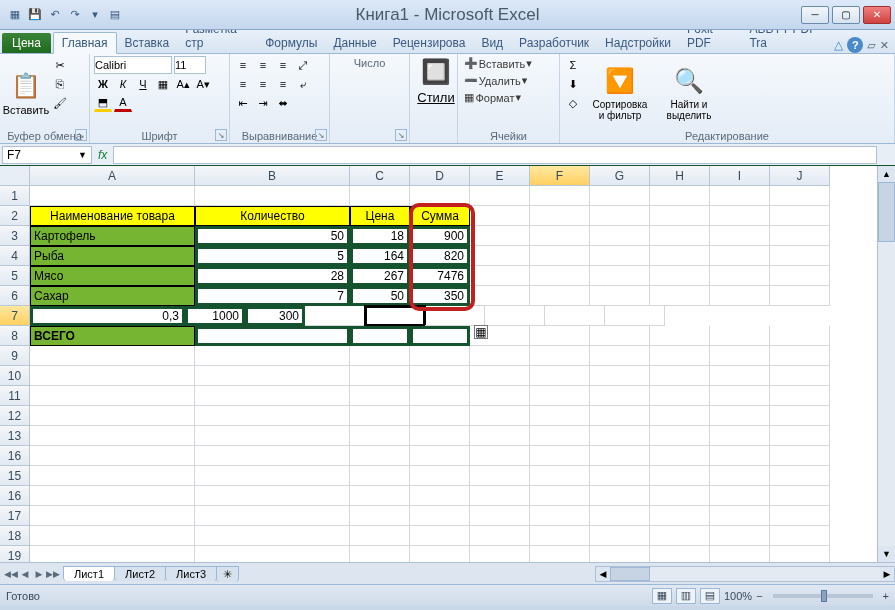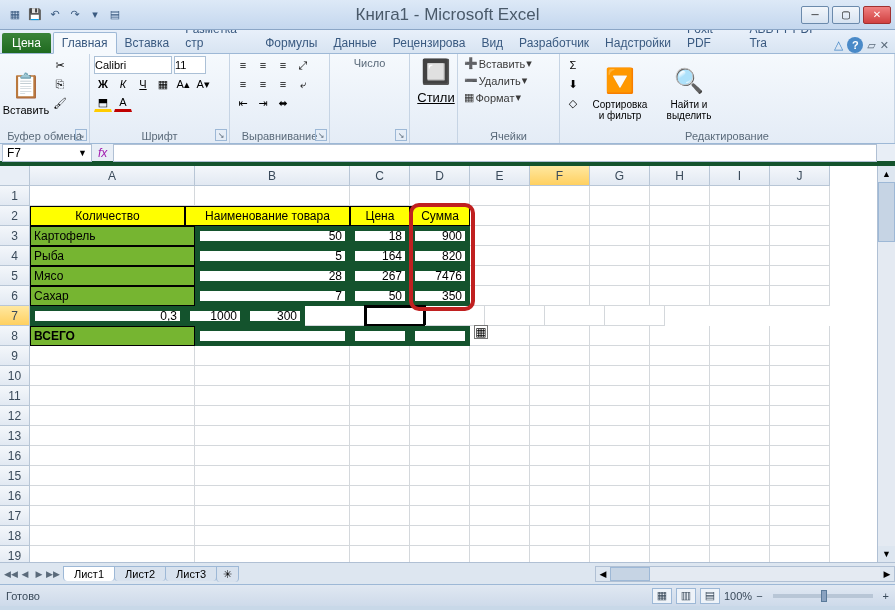"F7" .fbar { border-bottom: 5px solid #14532d -> 1px solid #14532d }
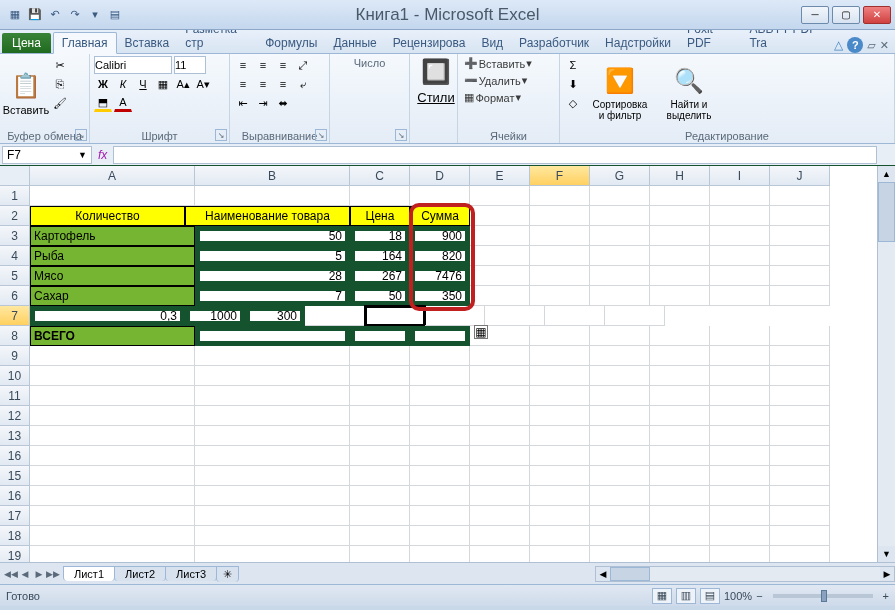"fx" .fx { color: #a21caf -> #15803d }
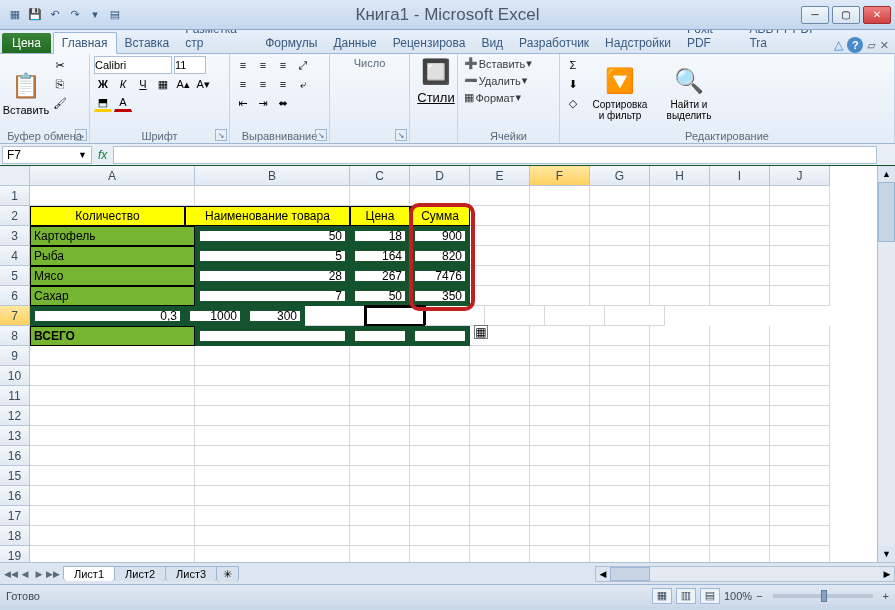"Количество" div.cell { order: before "Наименование товара" -> after "Наименование товара" }
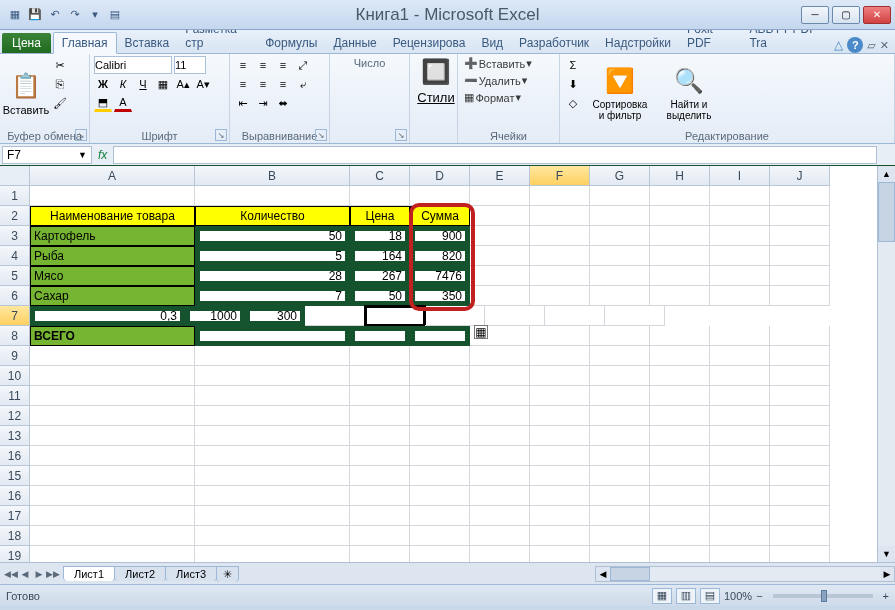"50" .bord { border: 5px solid #14532d -> 3px solid #14532d }
